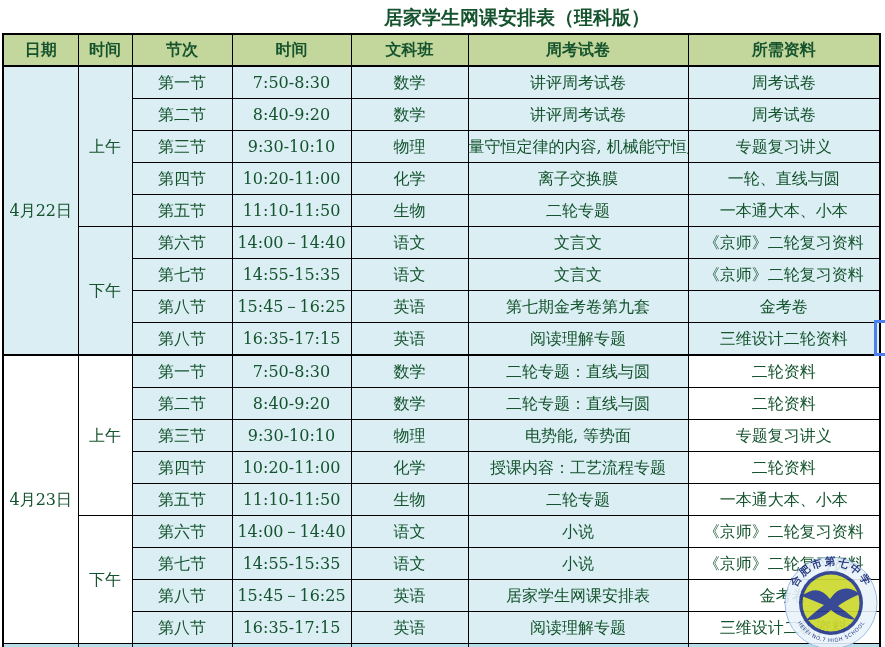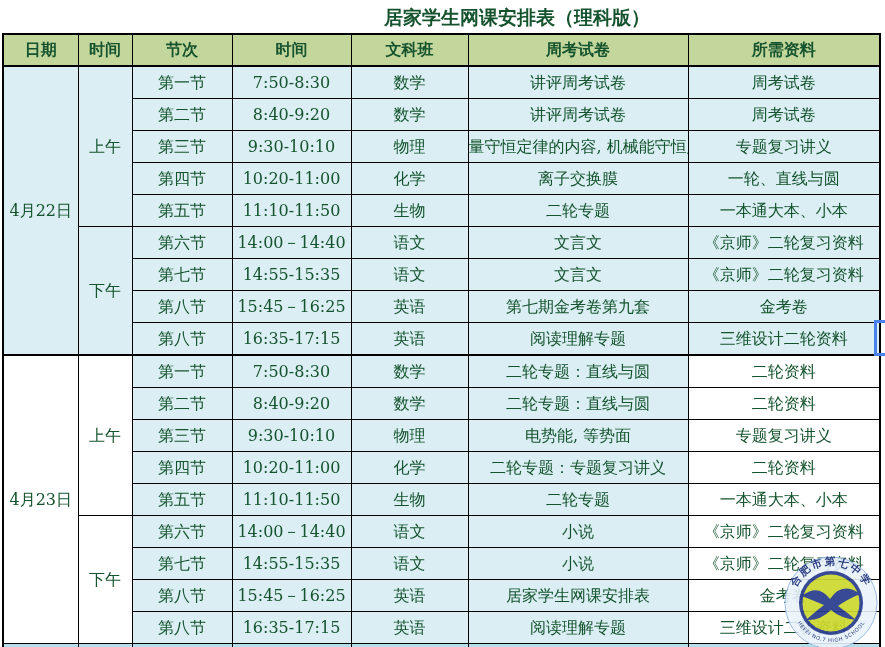"二轮专题：专题复习讲义" td { text: 二轮专题：专题复习讲义 -> 授课内容：工艺流程专题 }
